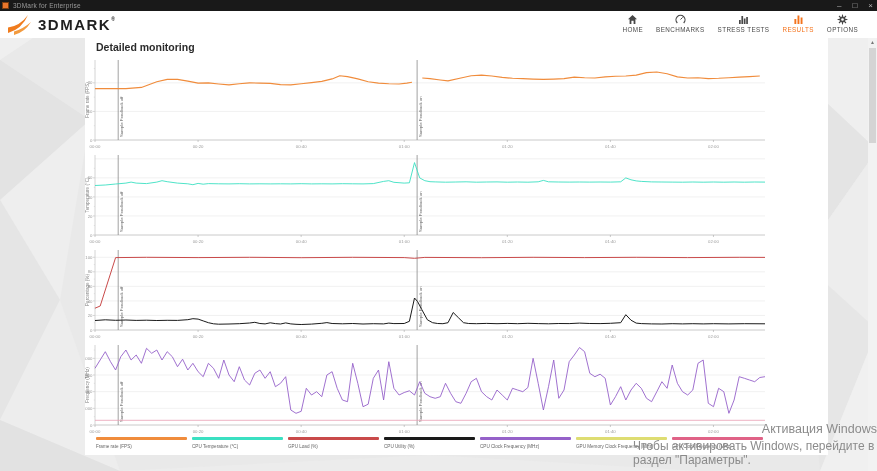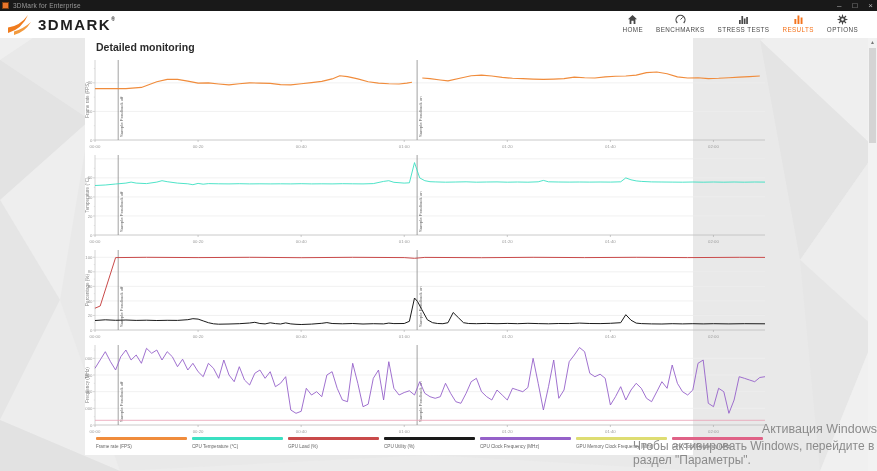"Detailed monitoring" #panel { width: 608px -> 743px }
